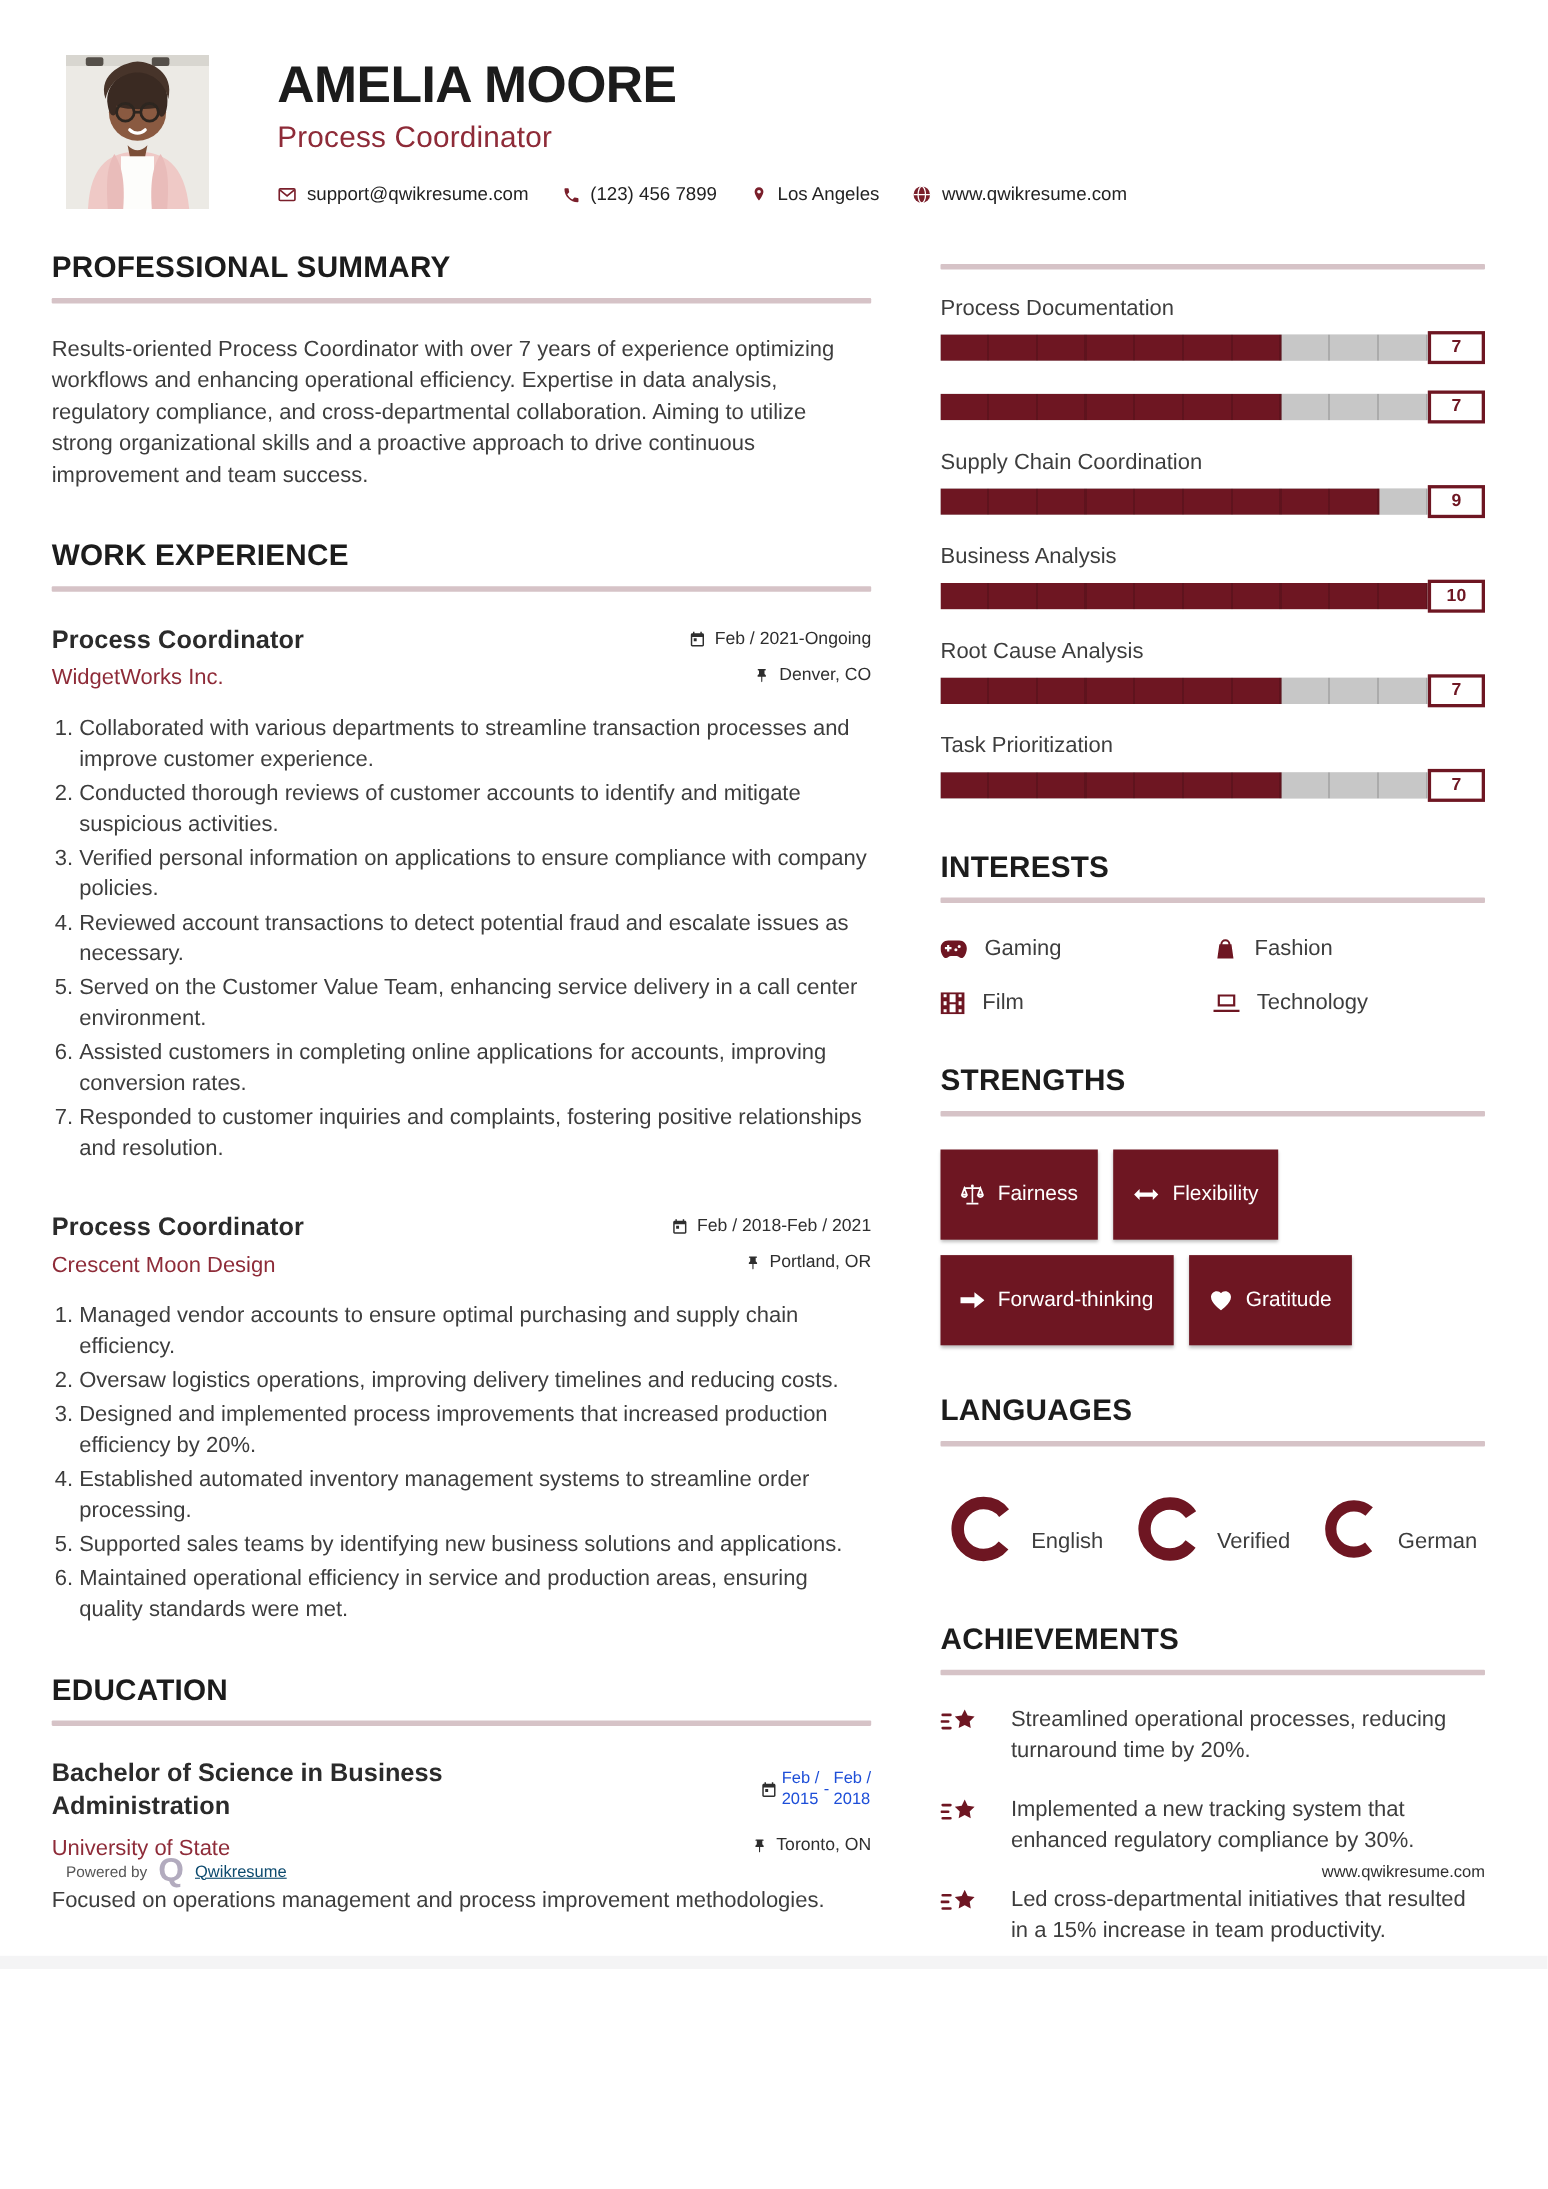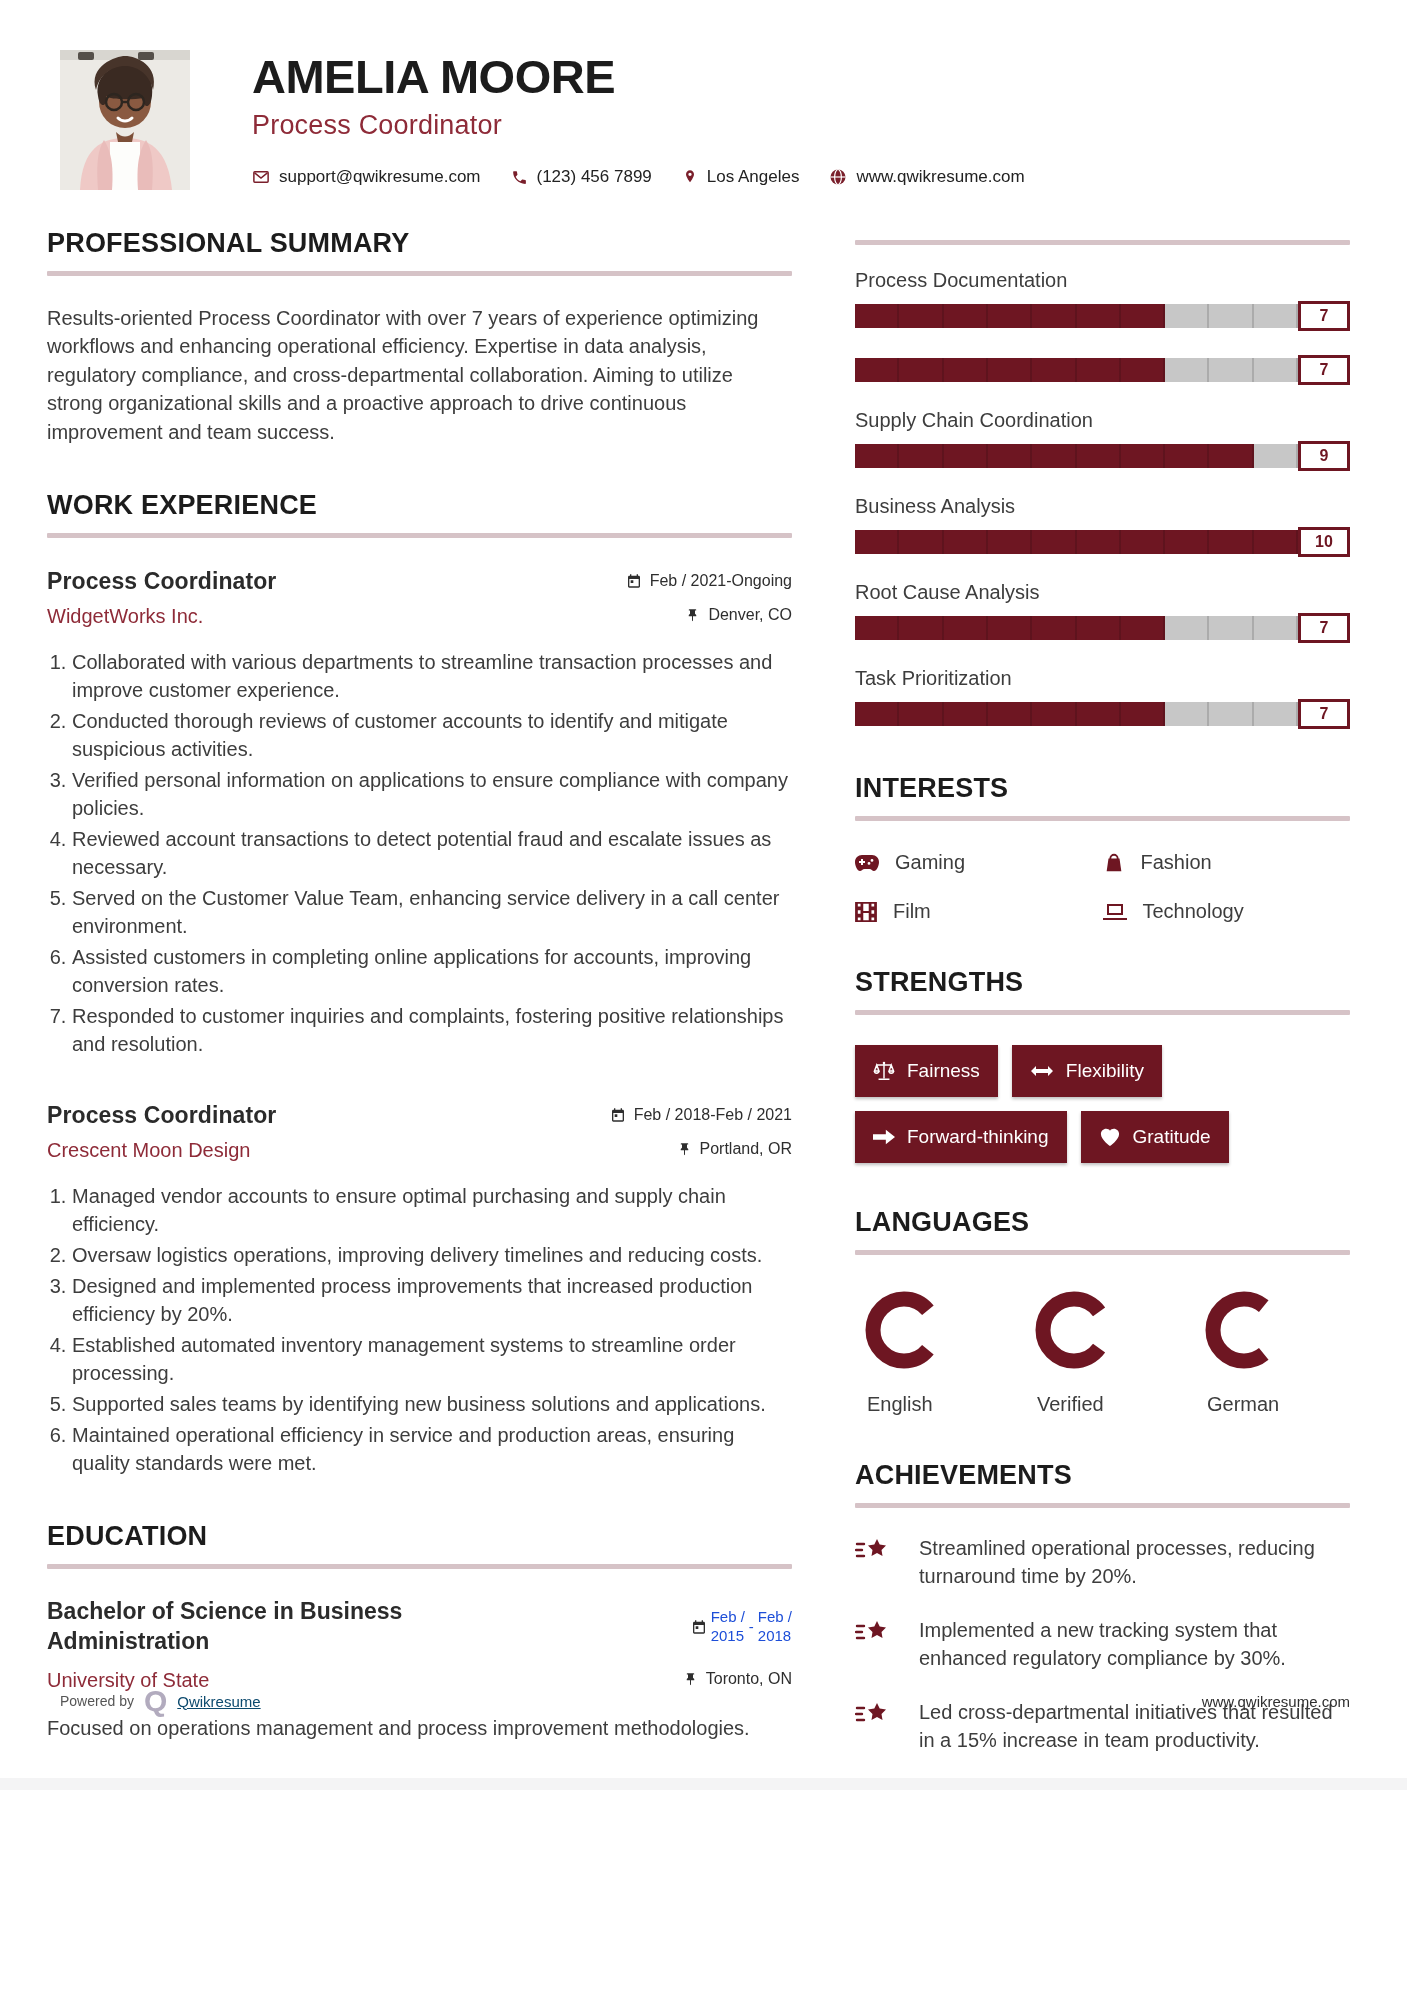"Fairness" .badge { padding: 15px 18px -> 30px 18px }
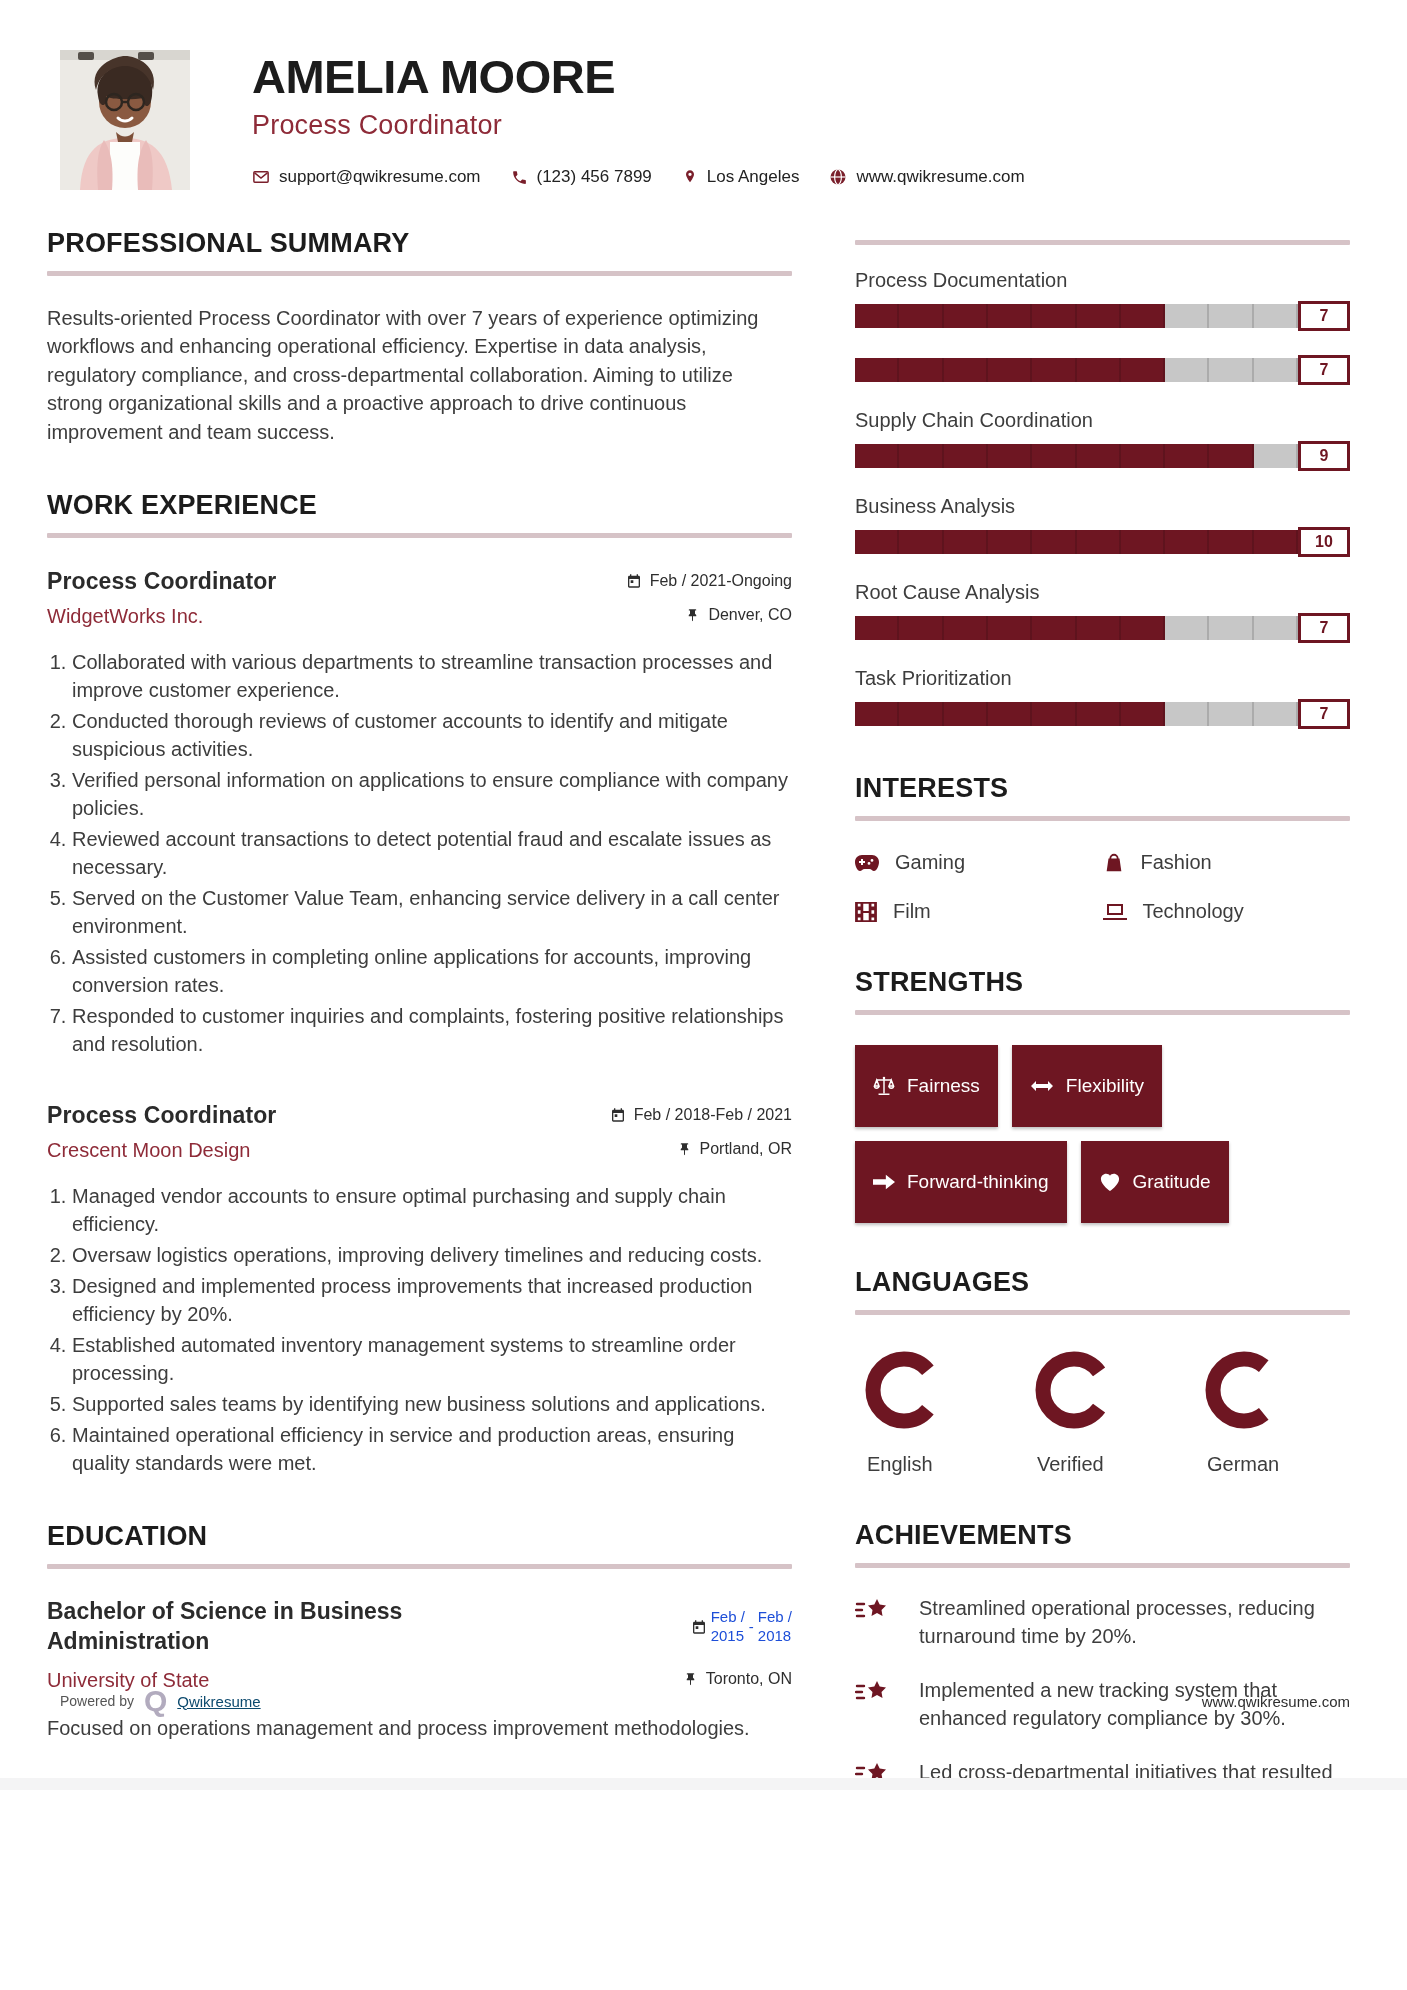"English" .lang { align-items: flex-start -> center; flex-direction: column -> row }
